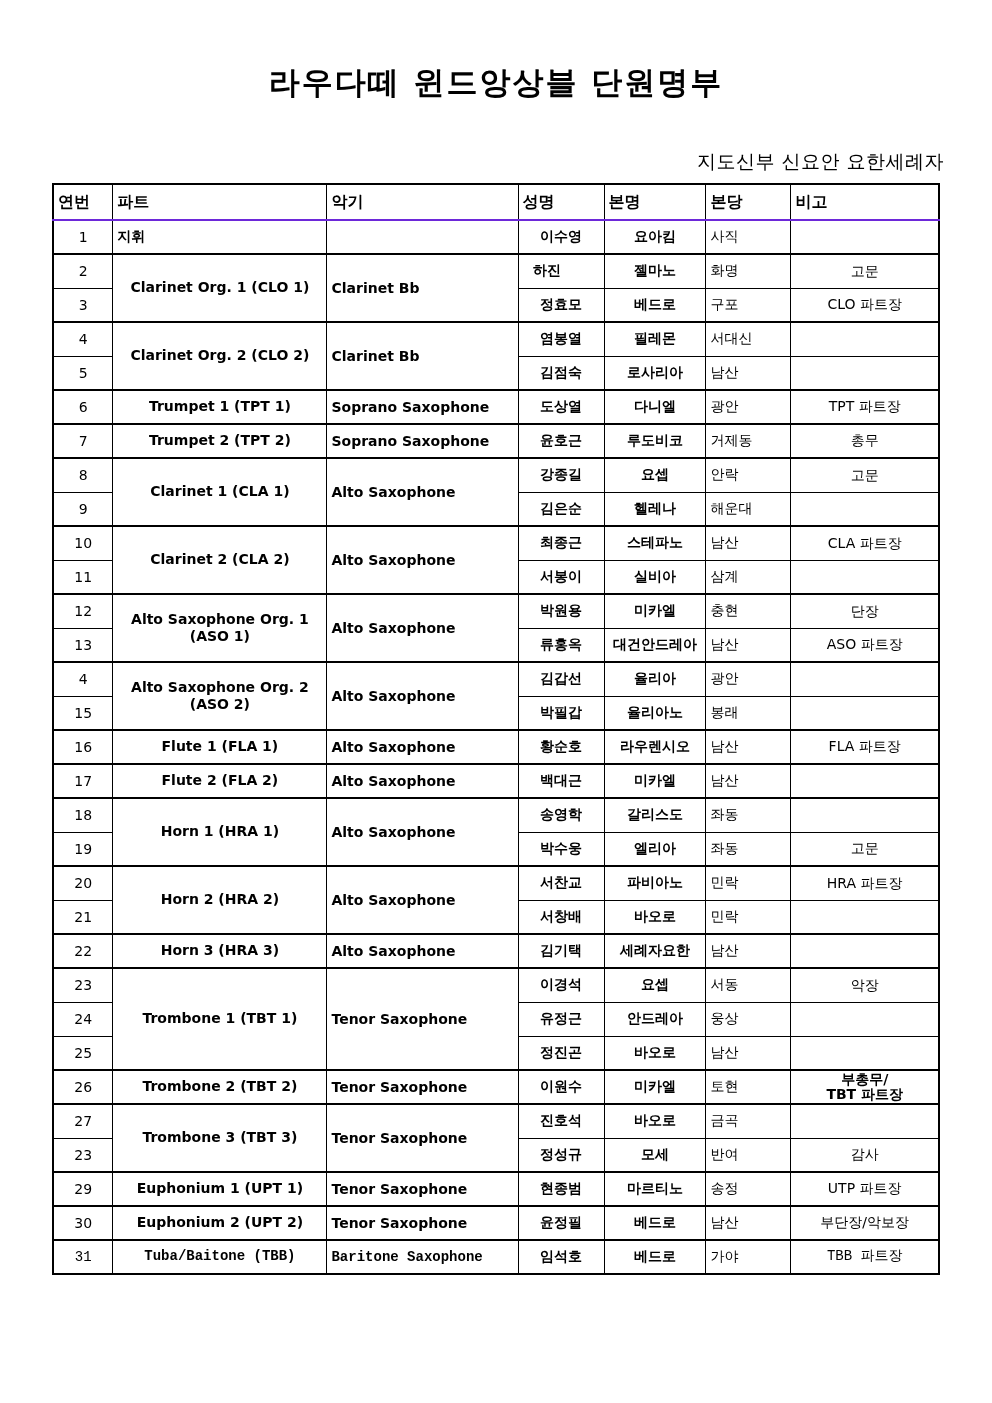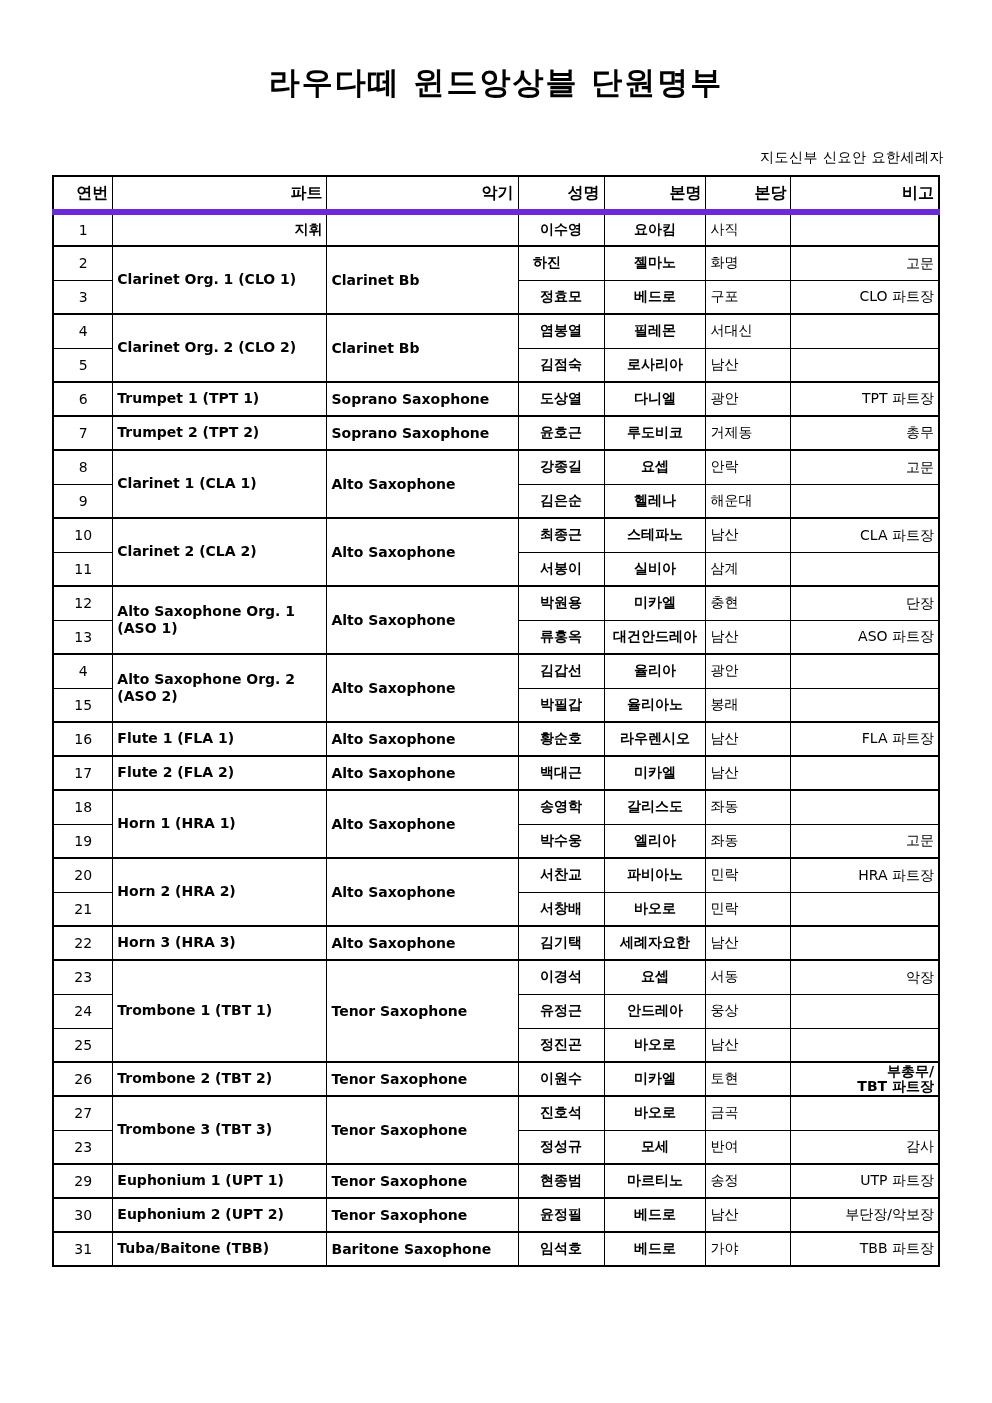"지도신부 신요안 요한세례자" .subtitle-row { font-size: 14px -> 19px }
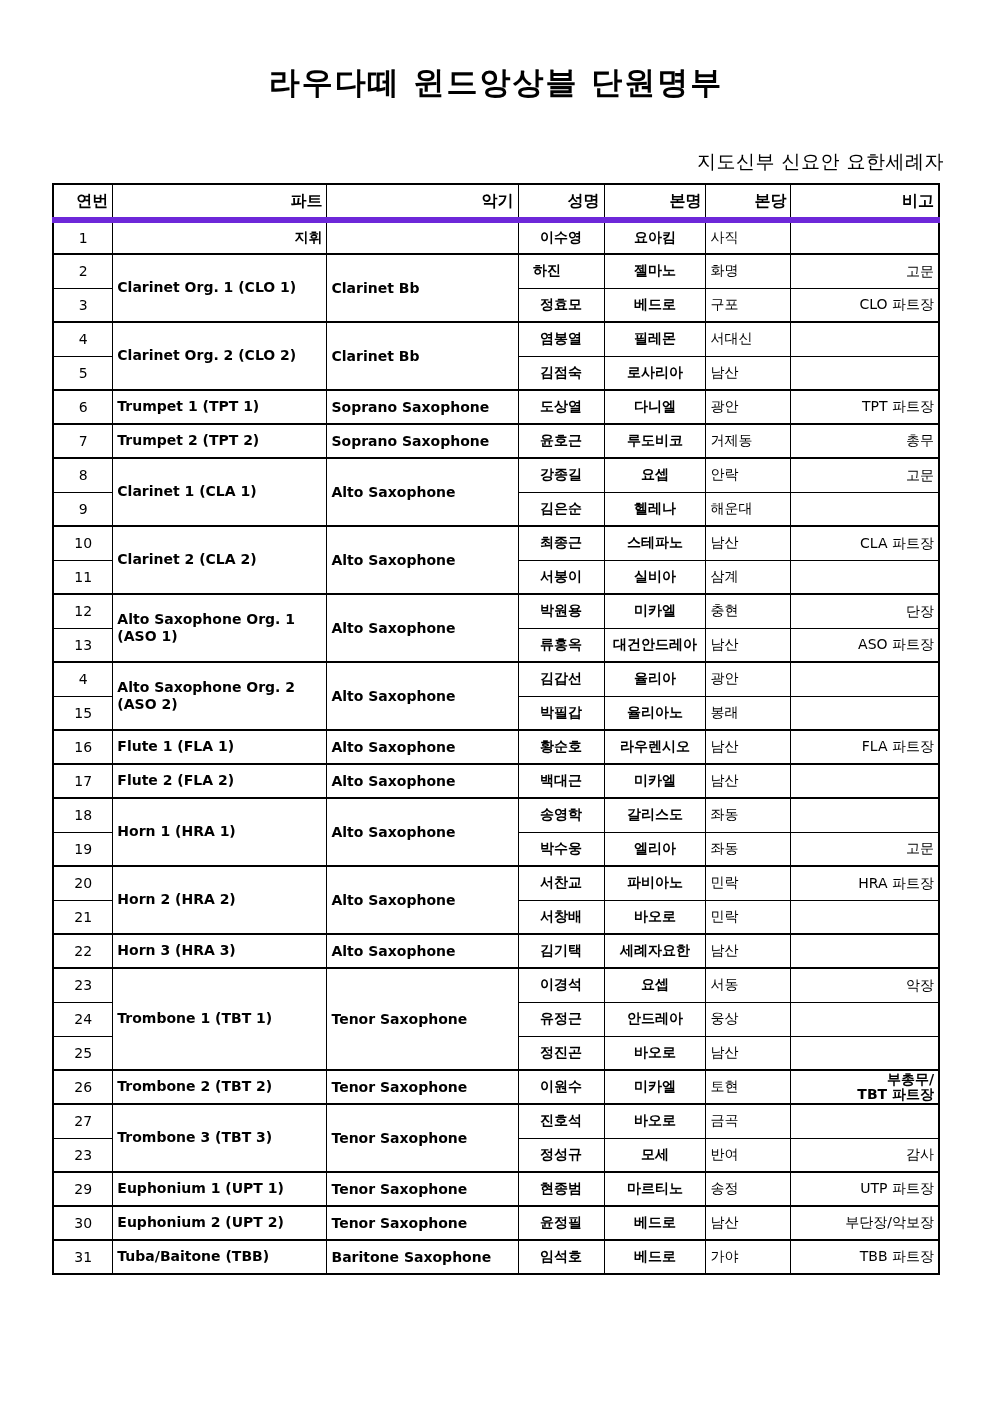"연번" table.roster thead th { border-bottom: 6px solid #6d28d9 -> 2px solid #6d28d9; text-align: right -> left }
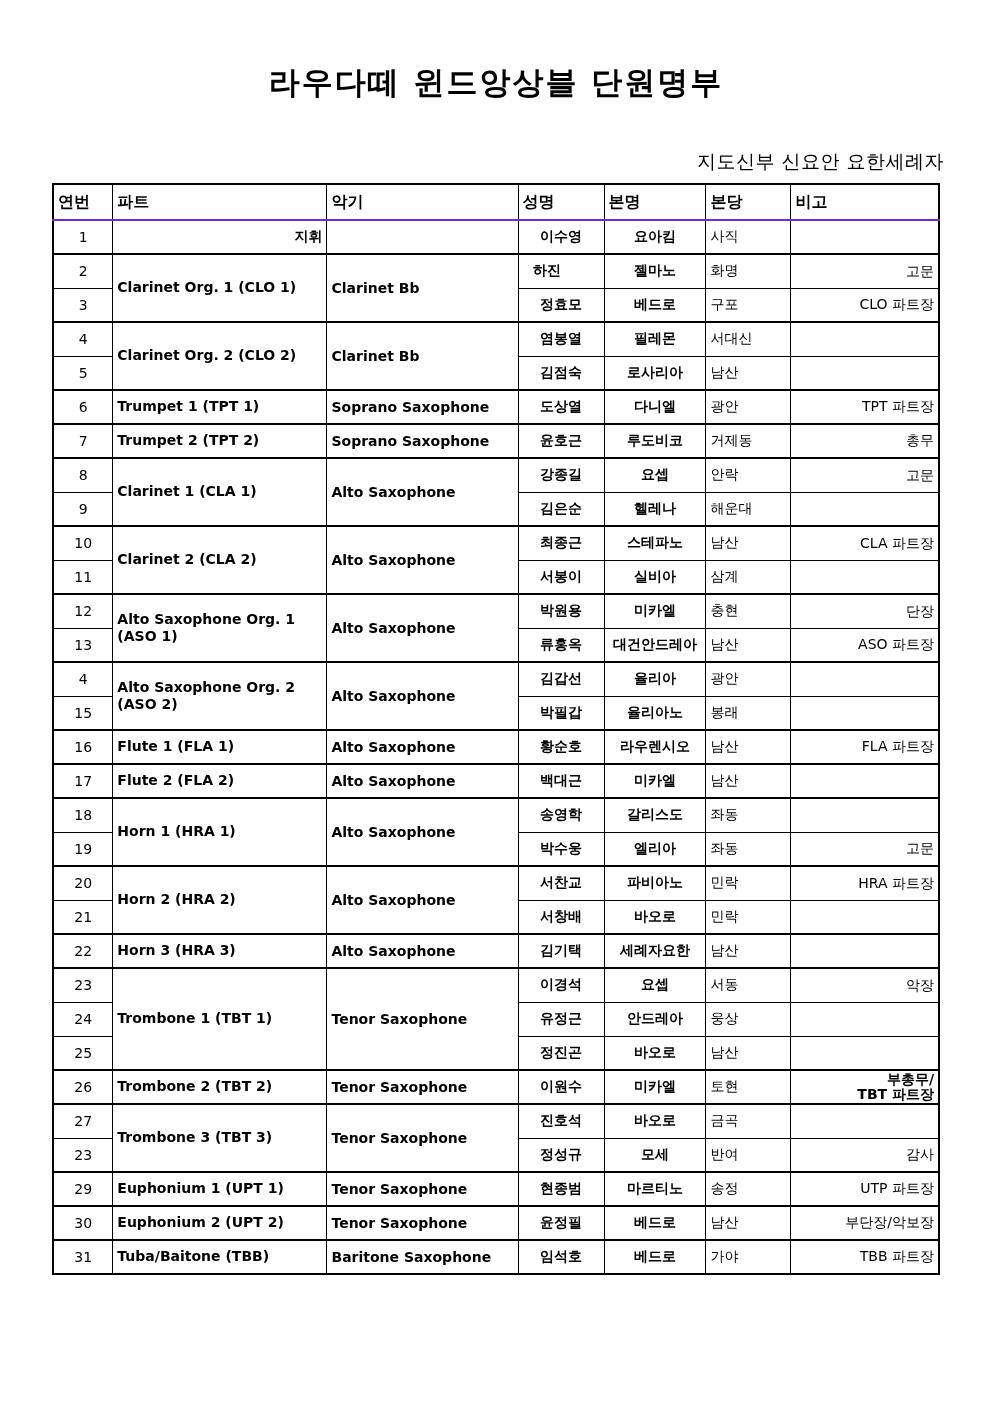"지휘" td.cell-part.center { text-align: right -> left }
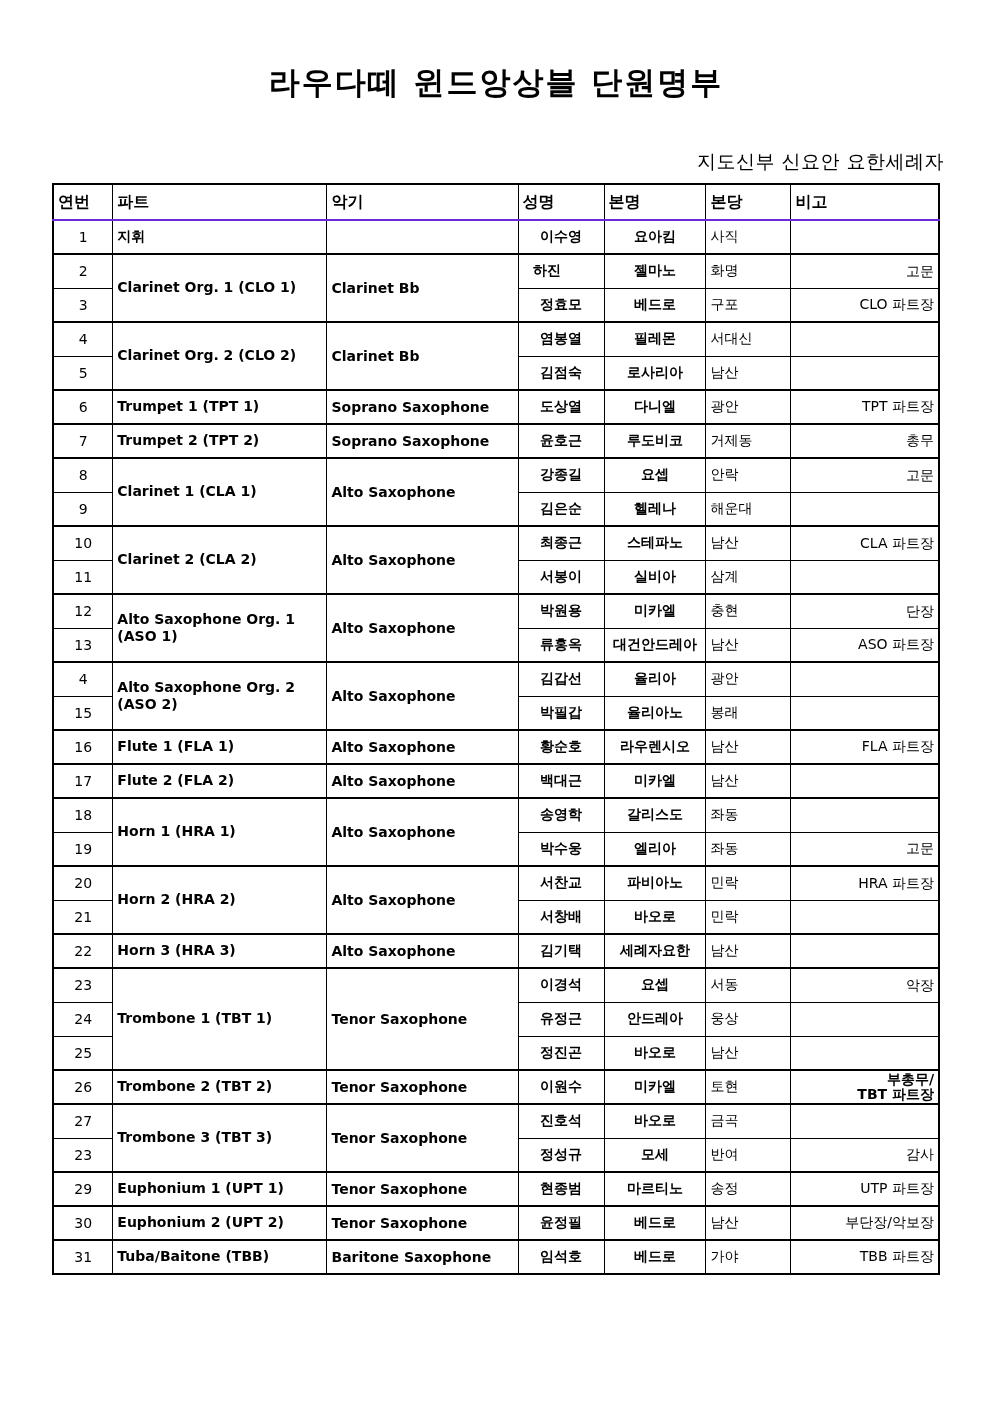"고문" td.cell-rem { text-align: right -> center }
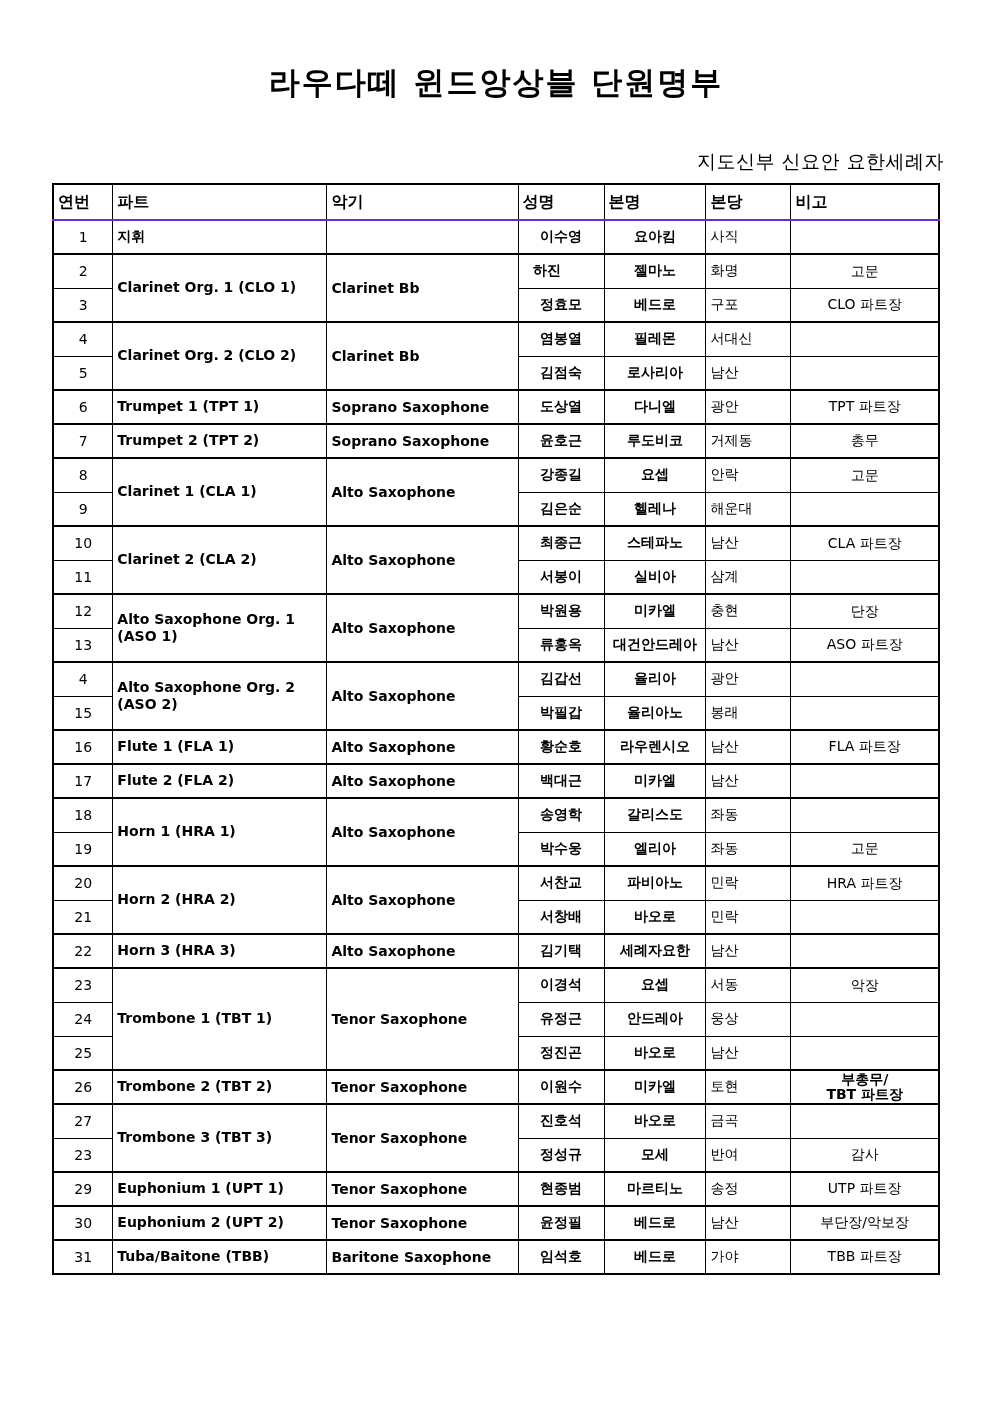"Clarinet Org. 1 (CLO 1)" td.cell-part { text-align: left -> center }
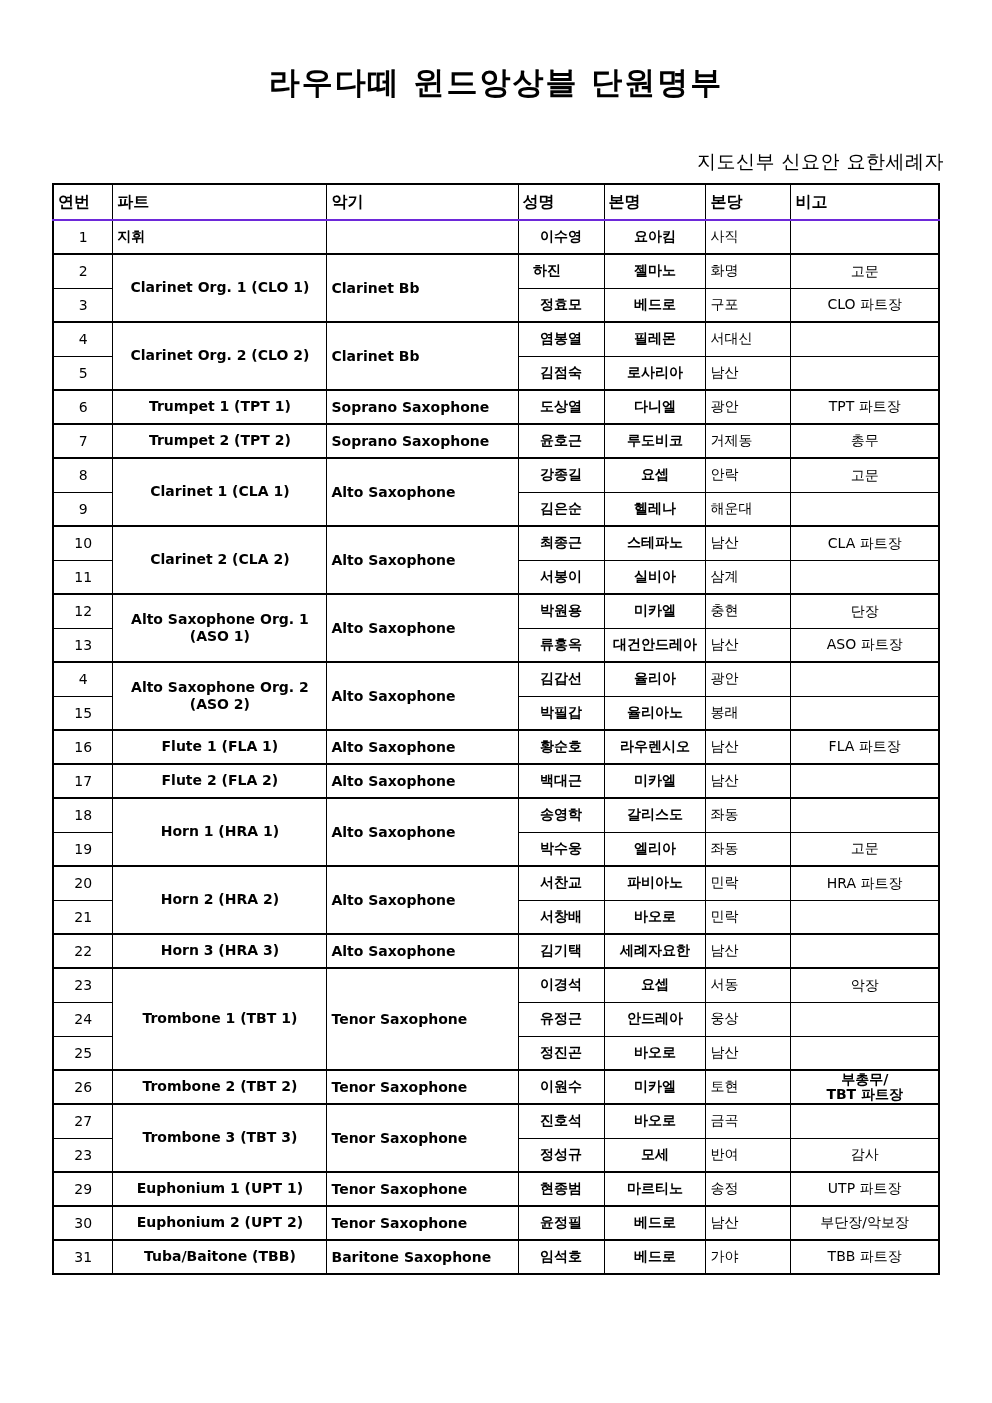"31" tr.last-row > td { font-family: none -> Liberation Mono, monospace }
